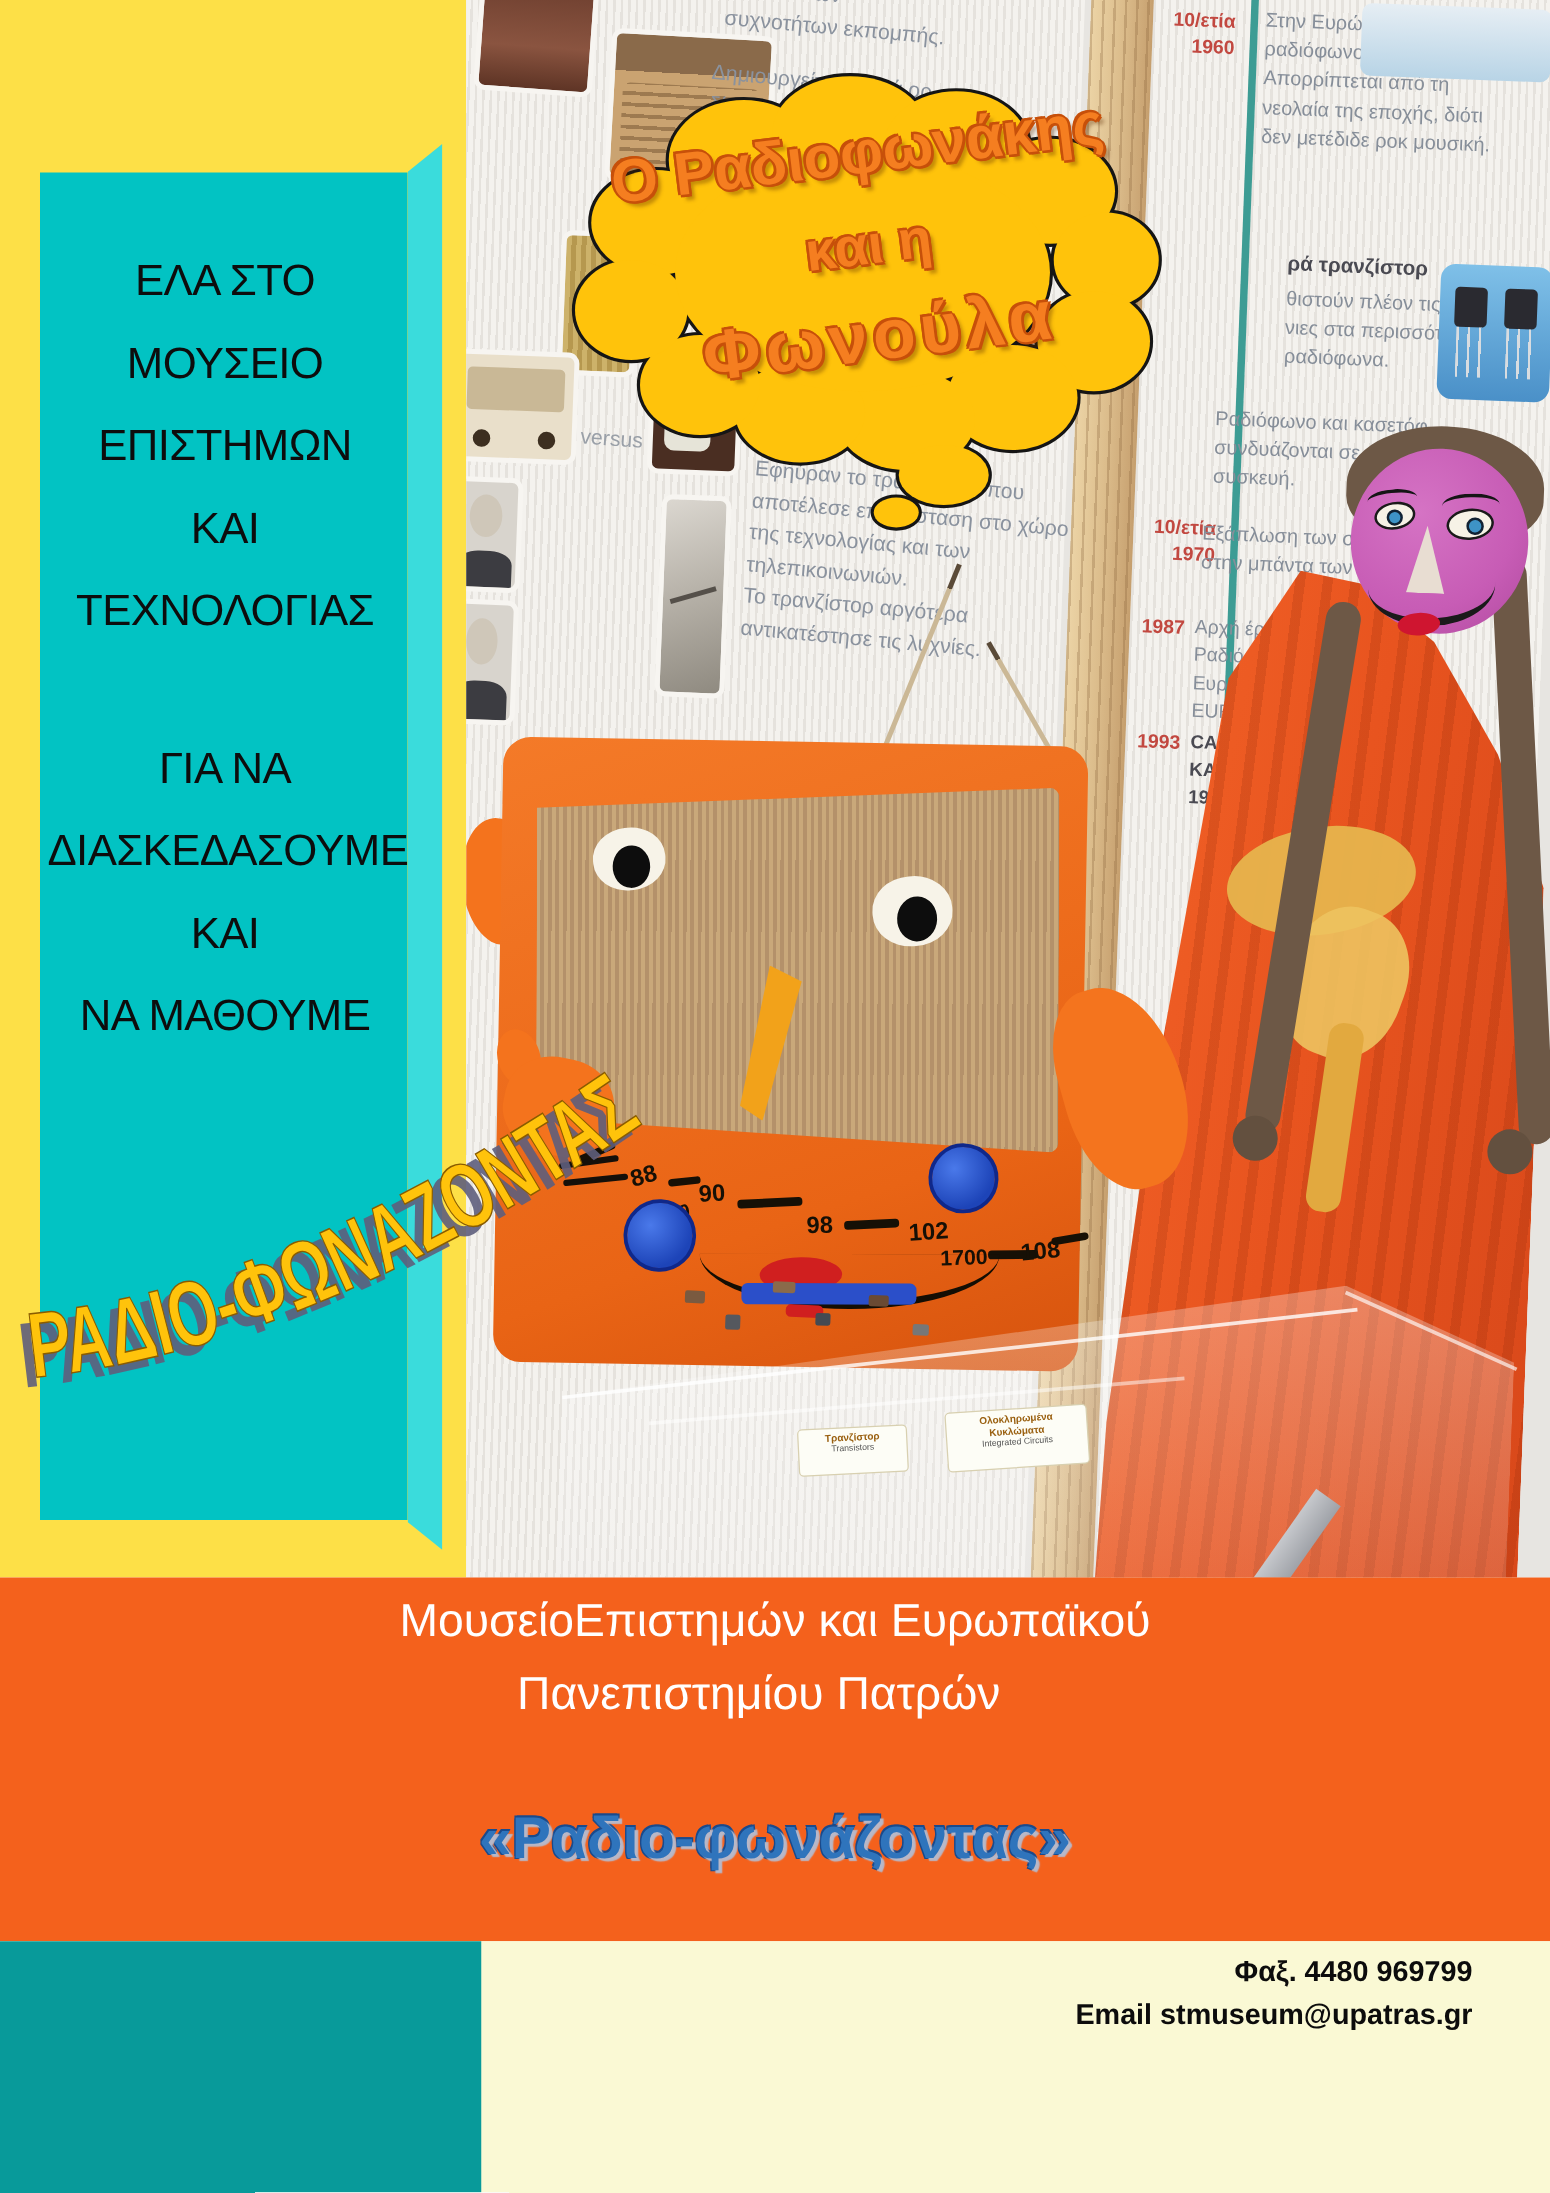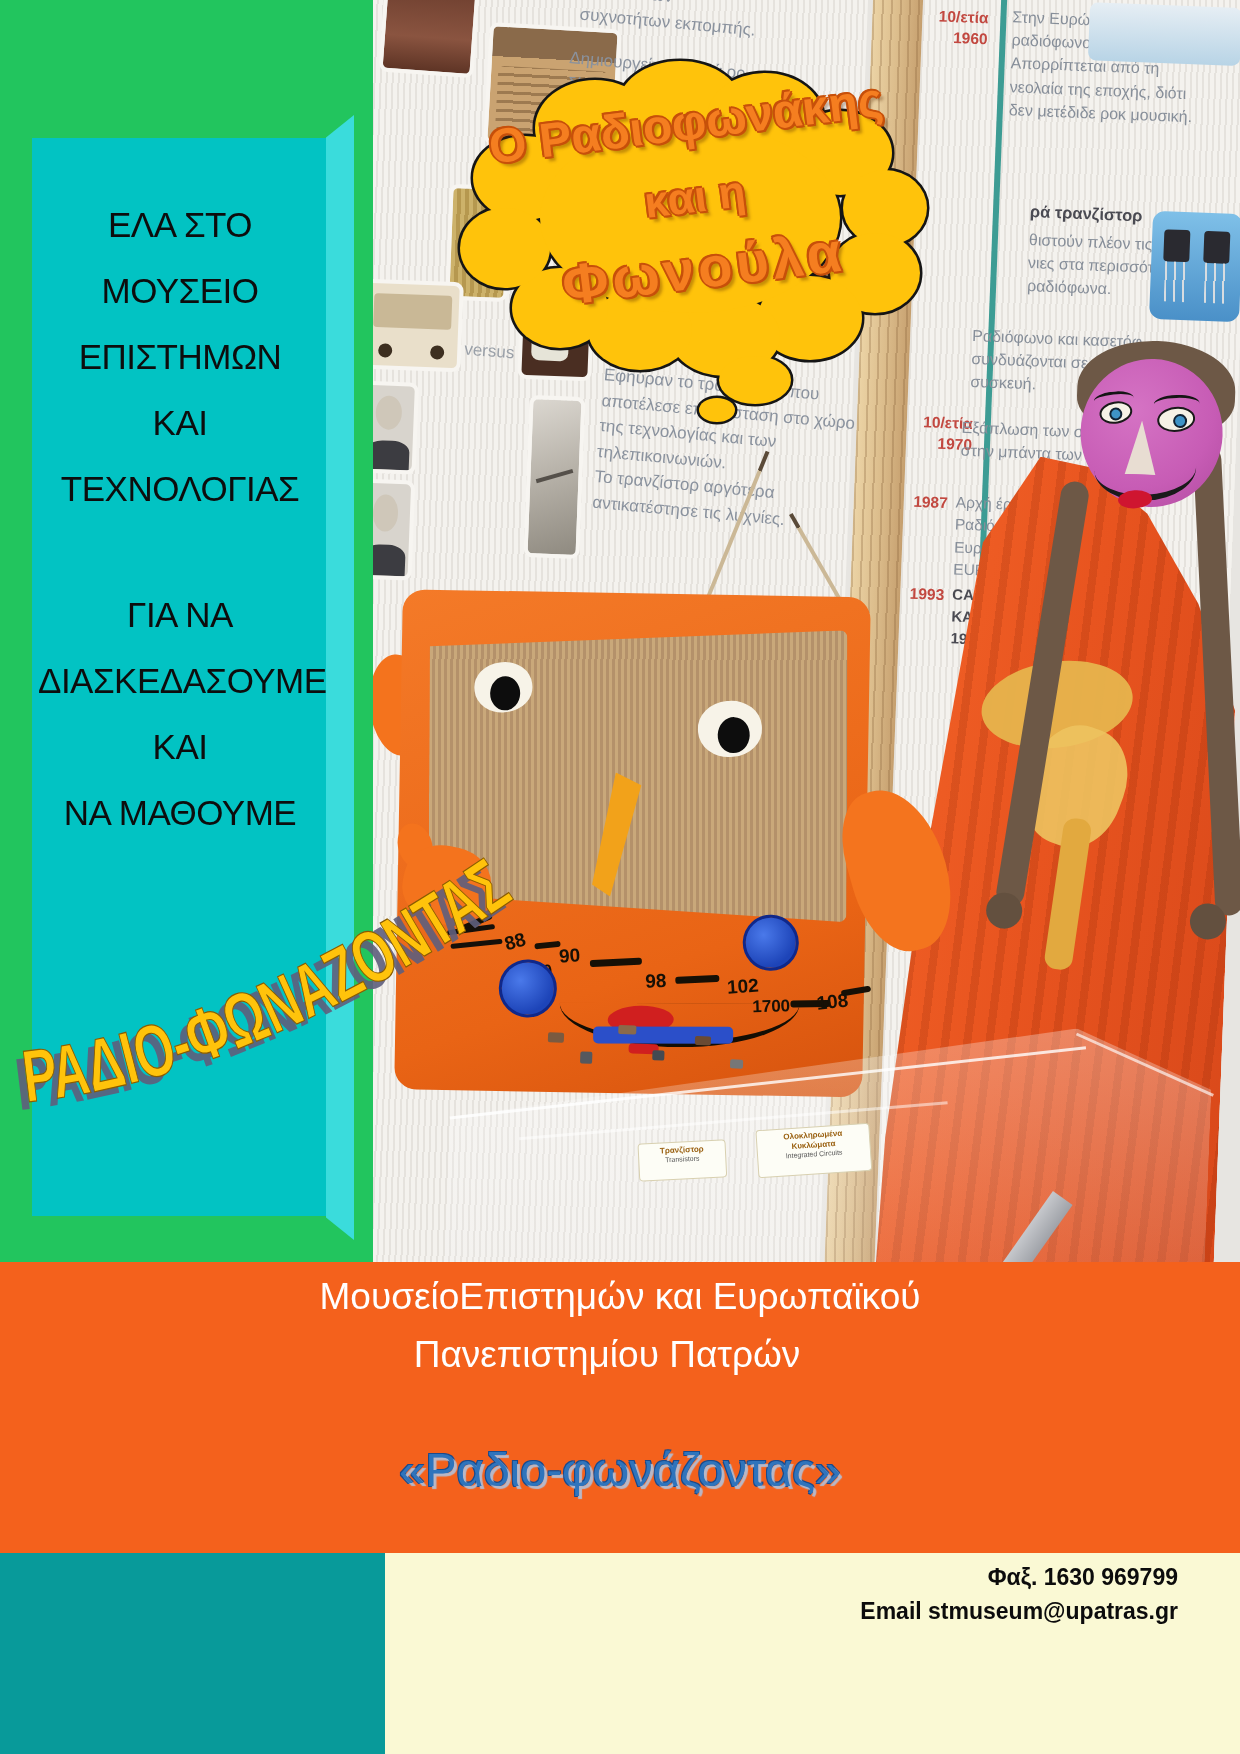"ΕΛΑ ΣΤΟ" .left-col { background: #22c55e -> #fde047 }
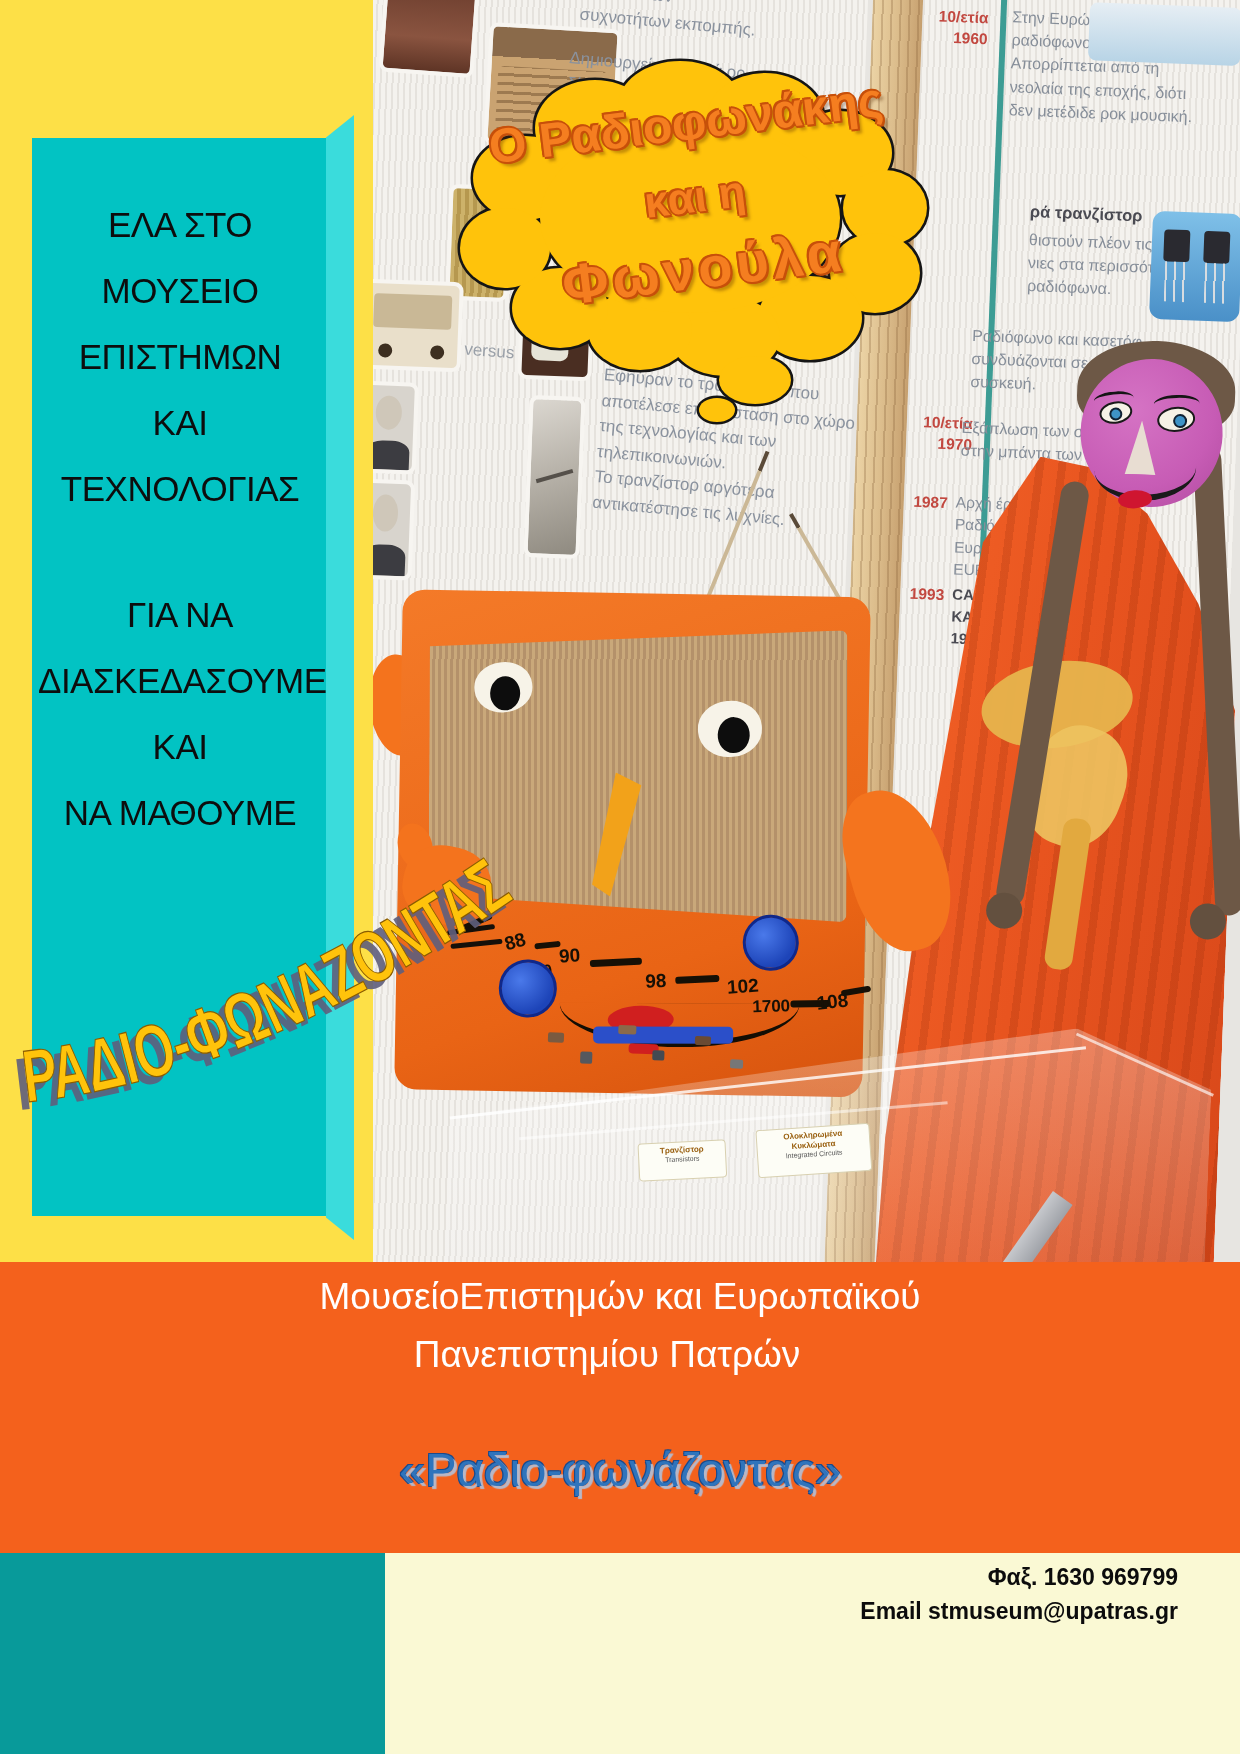"«Ραδιο-φωνάζοντας»" .ob4 { font-weight: normal -> bold }
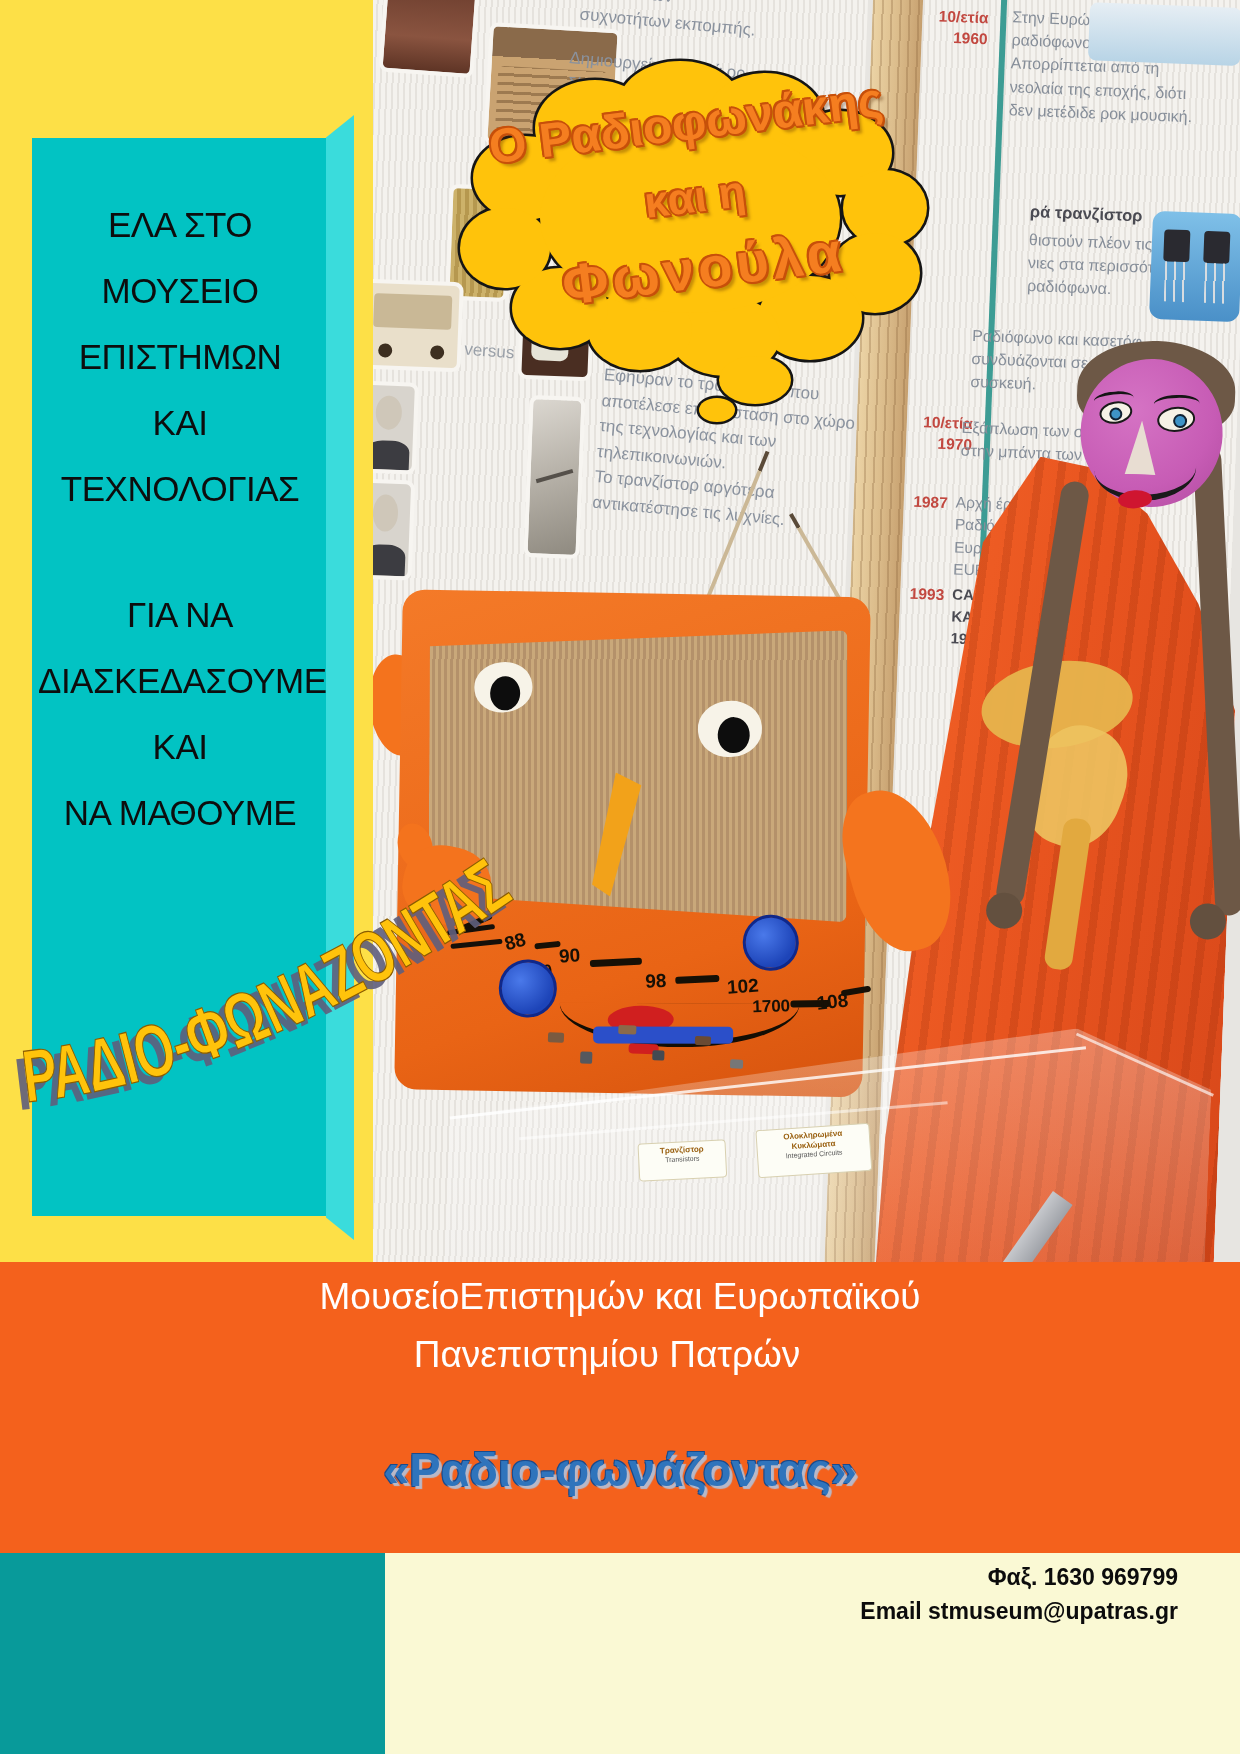"Φαξ. 1630 969799" div { text: 1630 -> 4480 }
